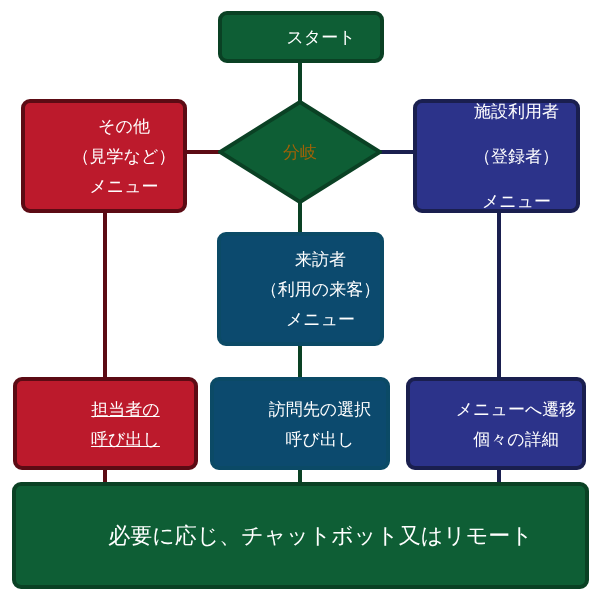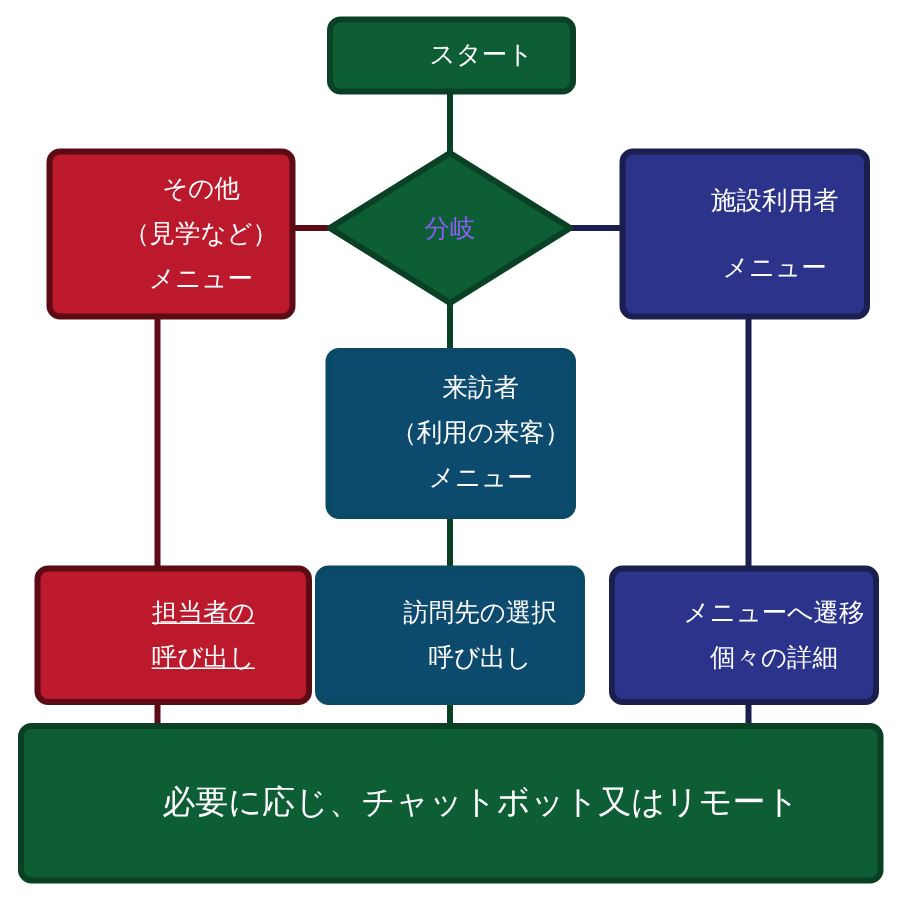"その他" .red { margin-left: 10px -> none }
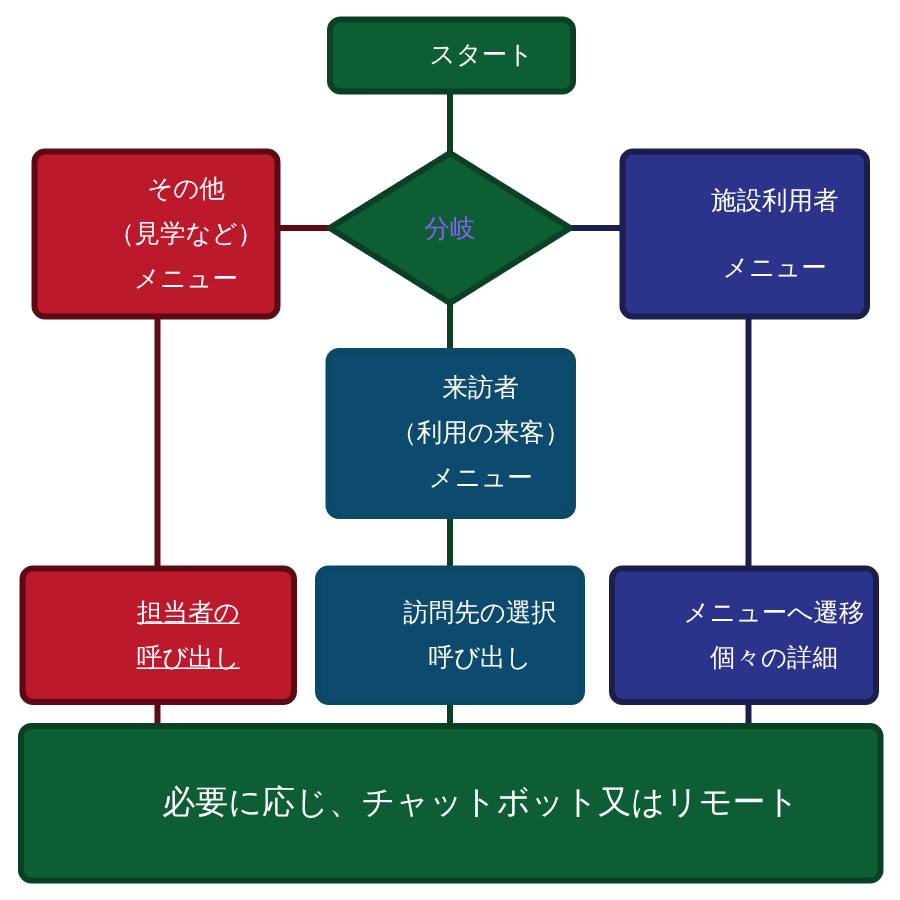"分岐" #diamond-label { color: #8b5cf6 -> #a16207 }
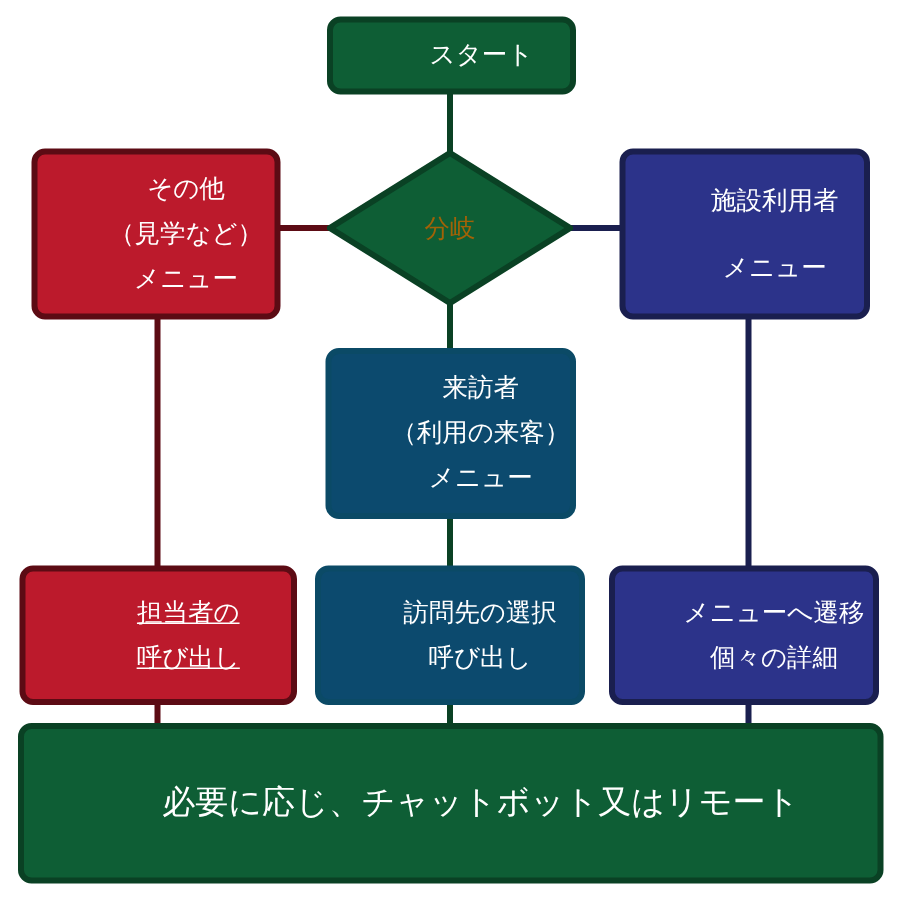"（登録者）" span { html: none -> <span>（登録者）</span> }
